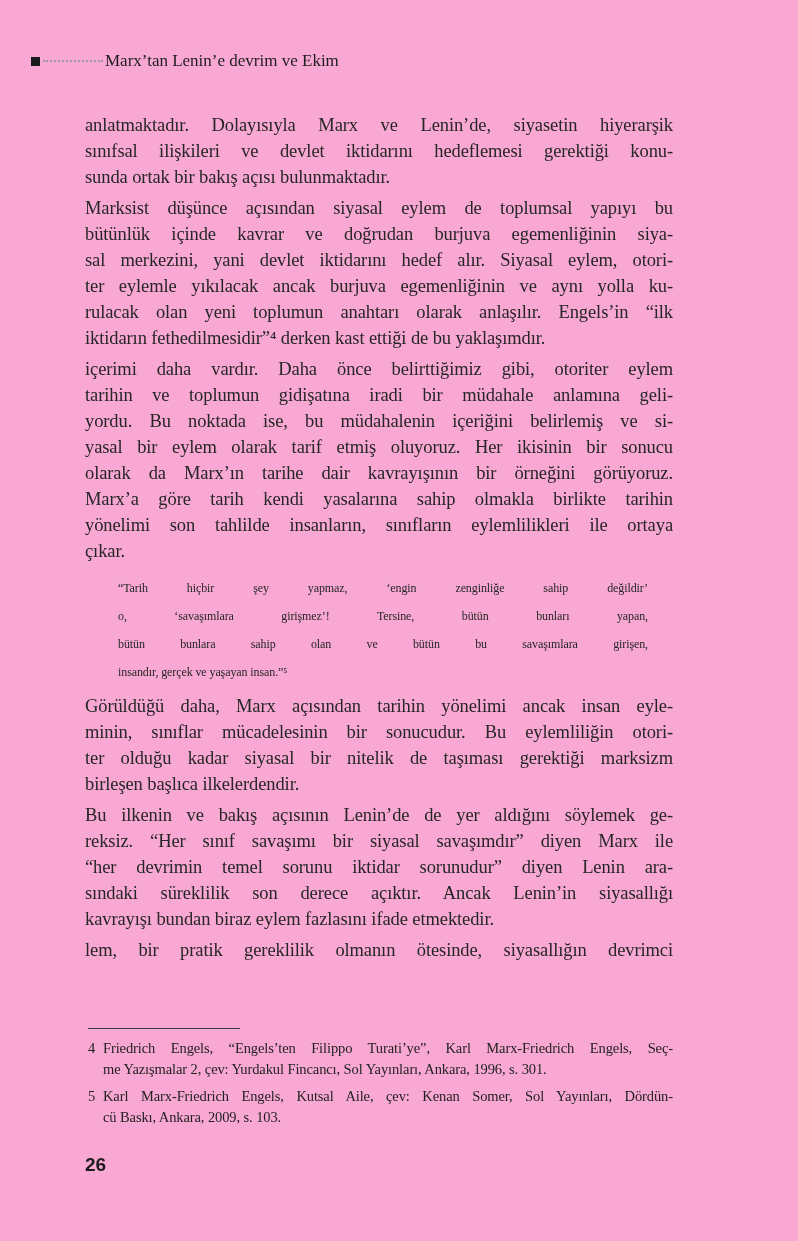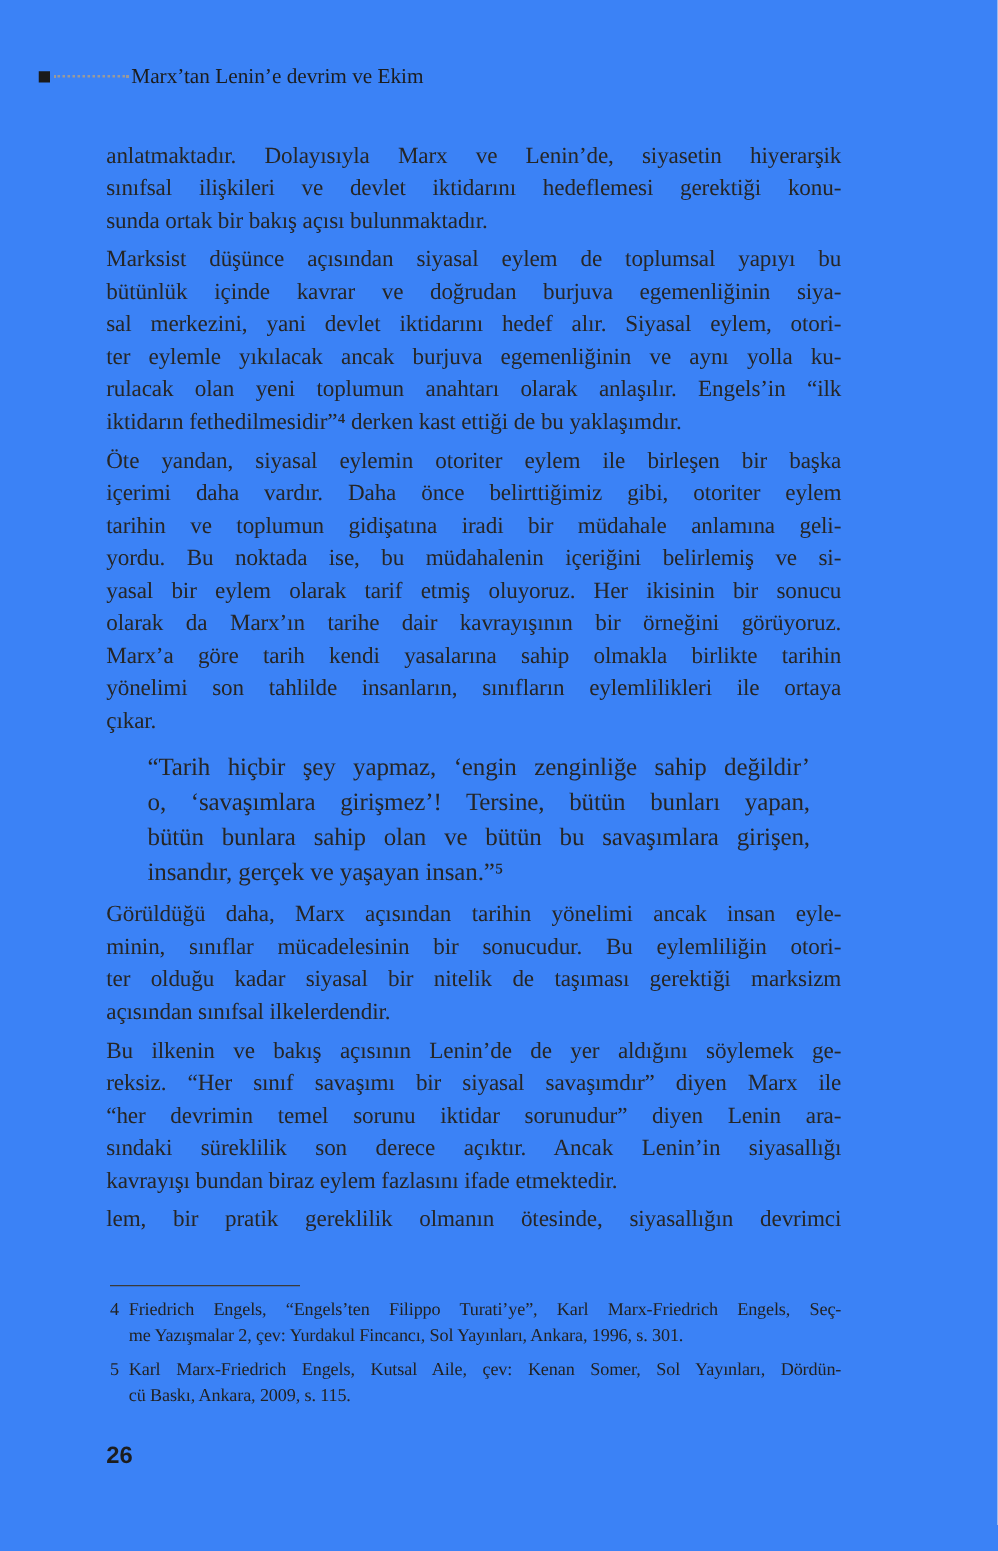"Marx’tan Lenin’e devrim ve Ekim" .page { background: #3b82f6 -> #f9a8d4 }
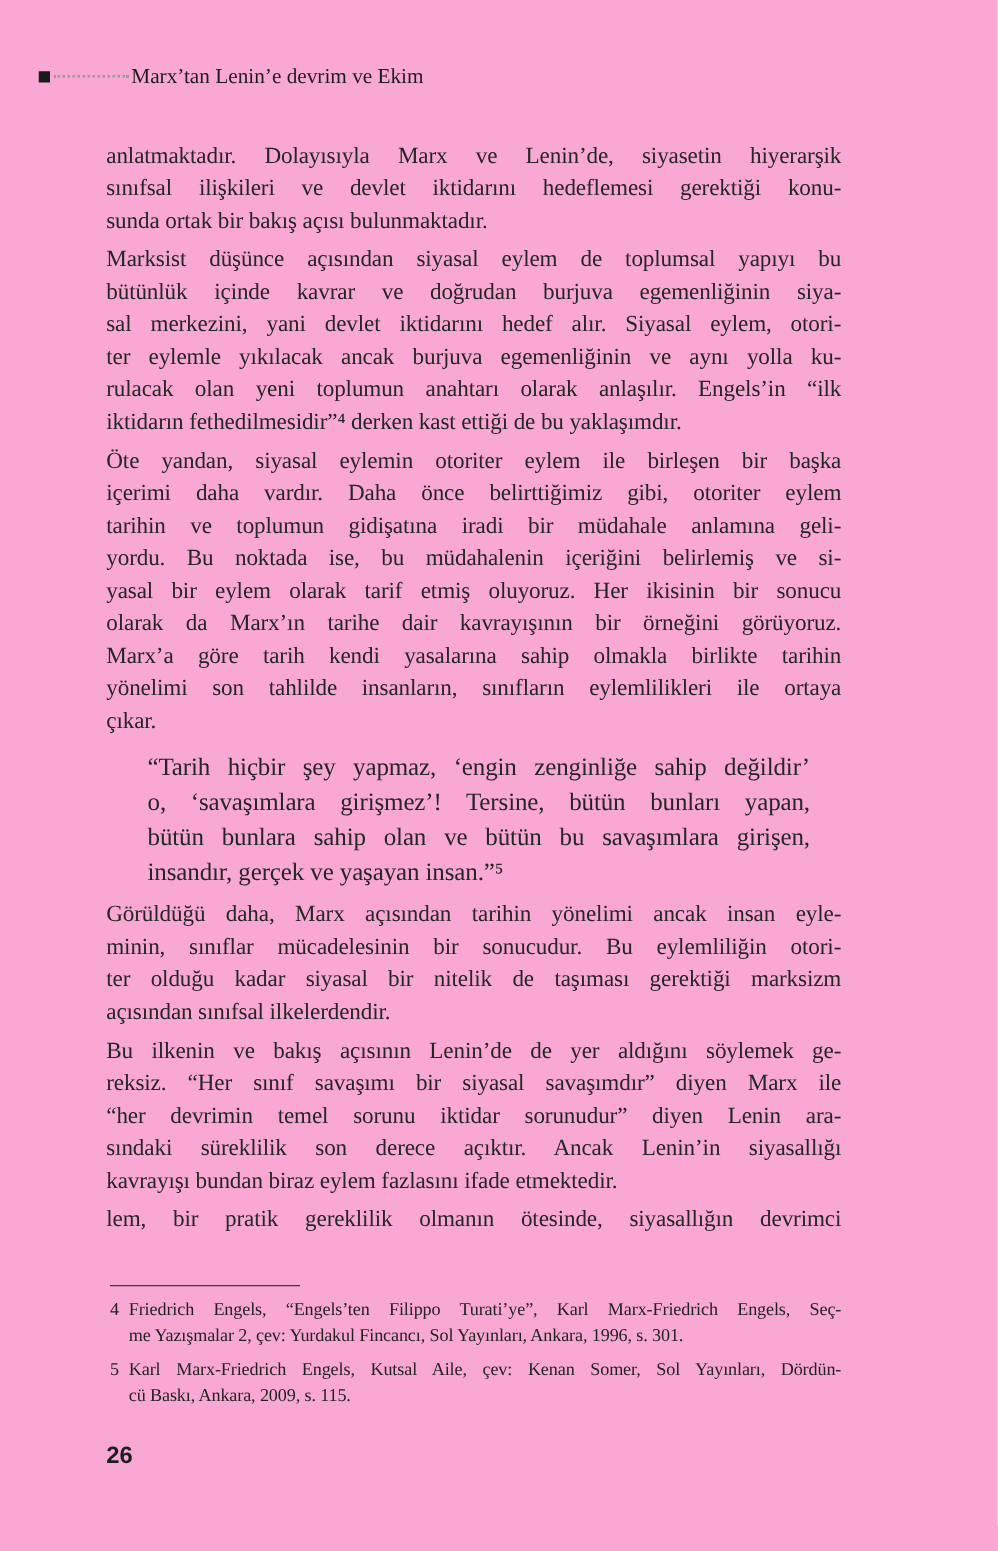"Öte yandan, siyasal eylemin otoriter" div.tline { html: <div>Öte yandan, siyasal eylemin otoriter eylem ile birleşen bir başka</div> -> none }
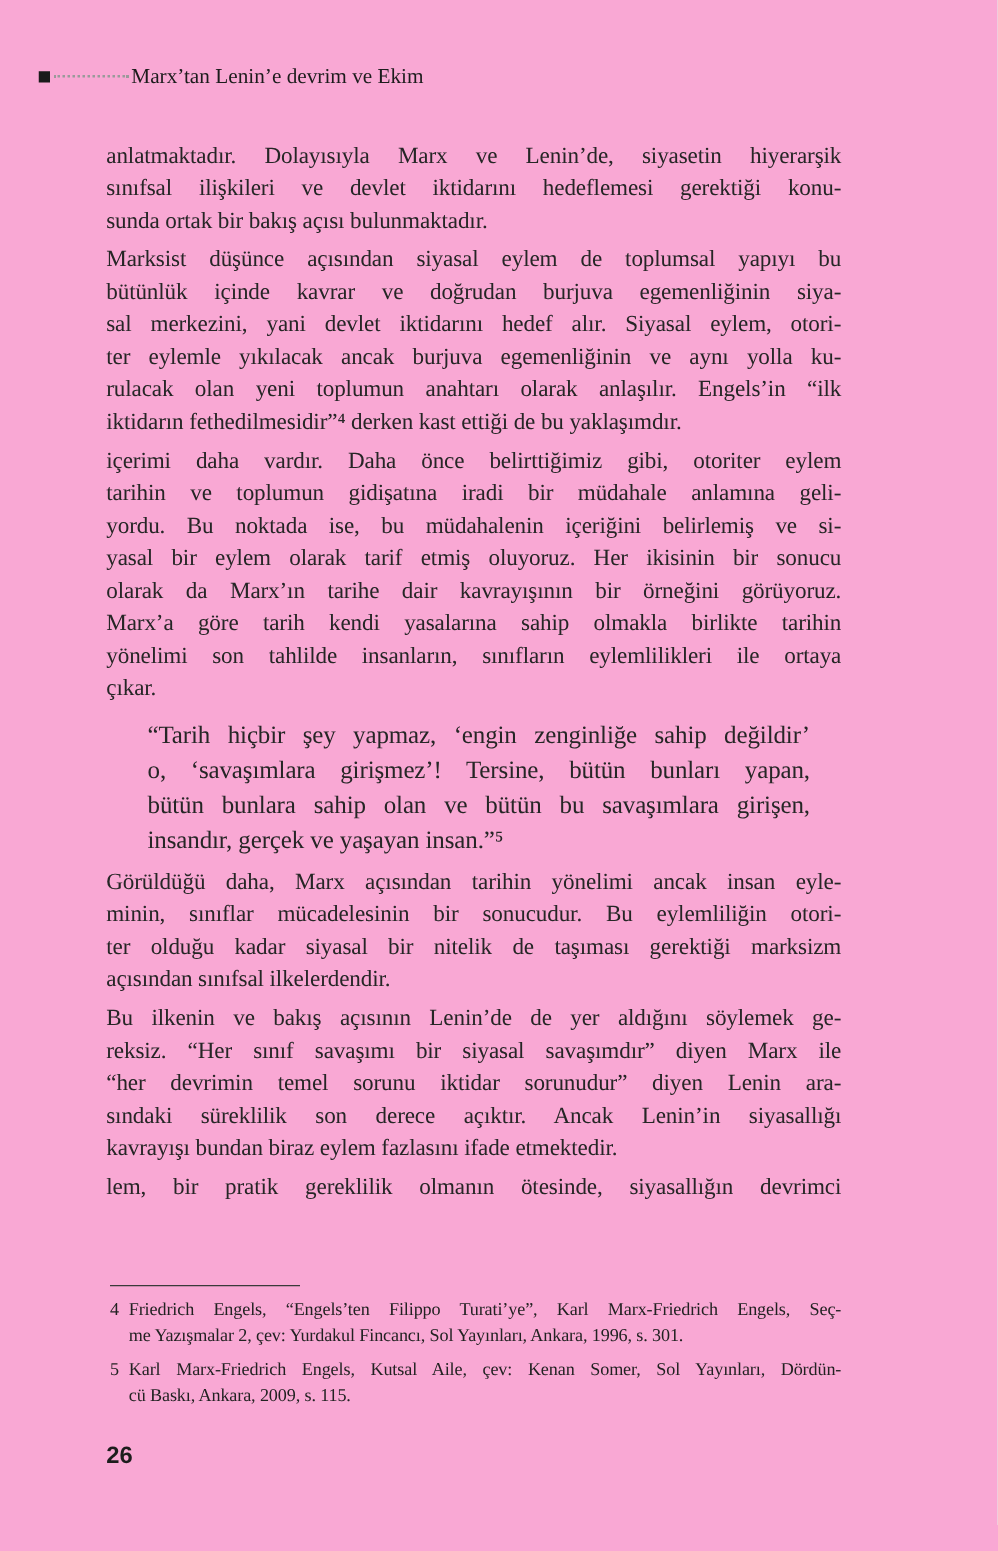"“Tarih hiçbir şey yapmaz, ‘engin" .quote { font-size: 20px -> 12px }
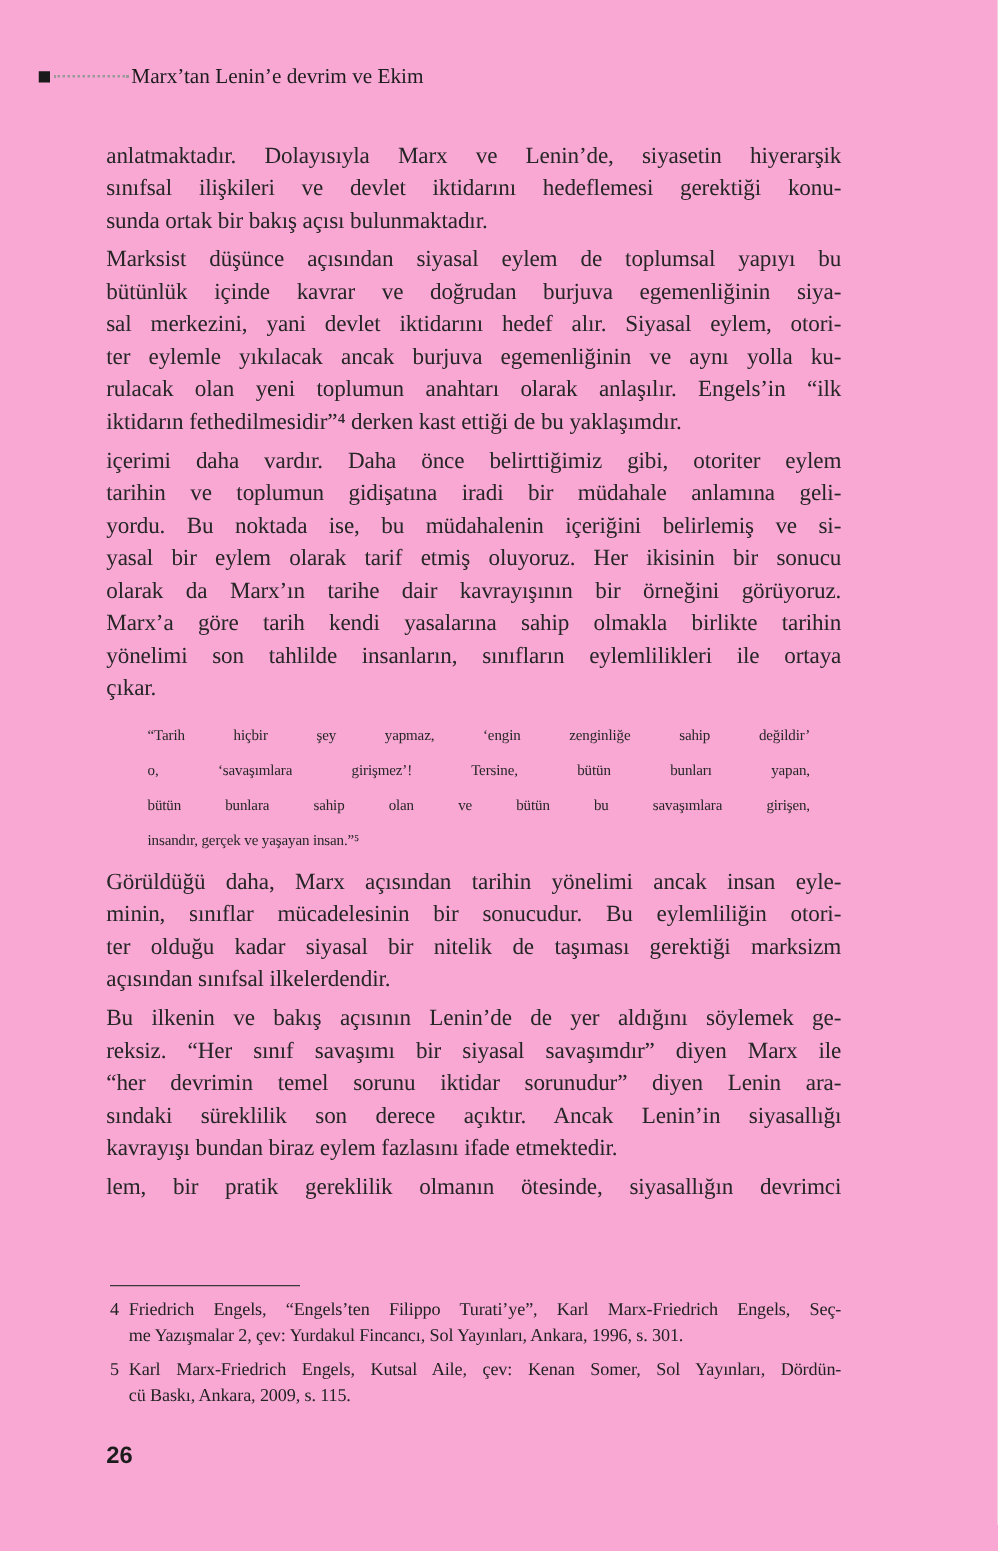"açısından sınıfsal ilkelerdendir." div.tline { text: açısından sınıfsal -> birleşen başlıca }
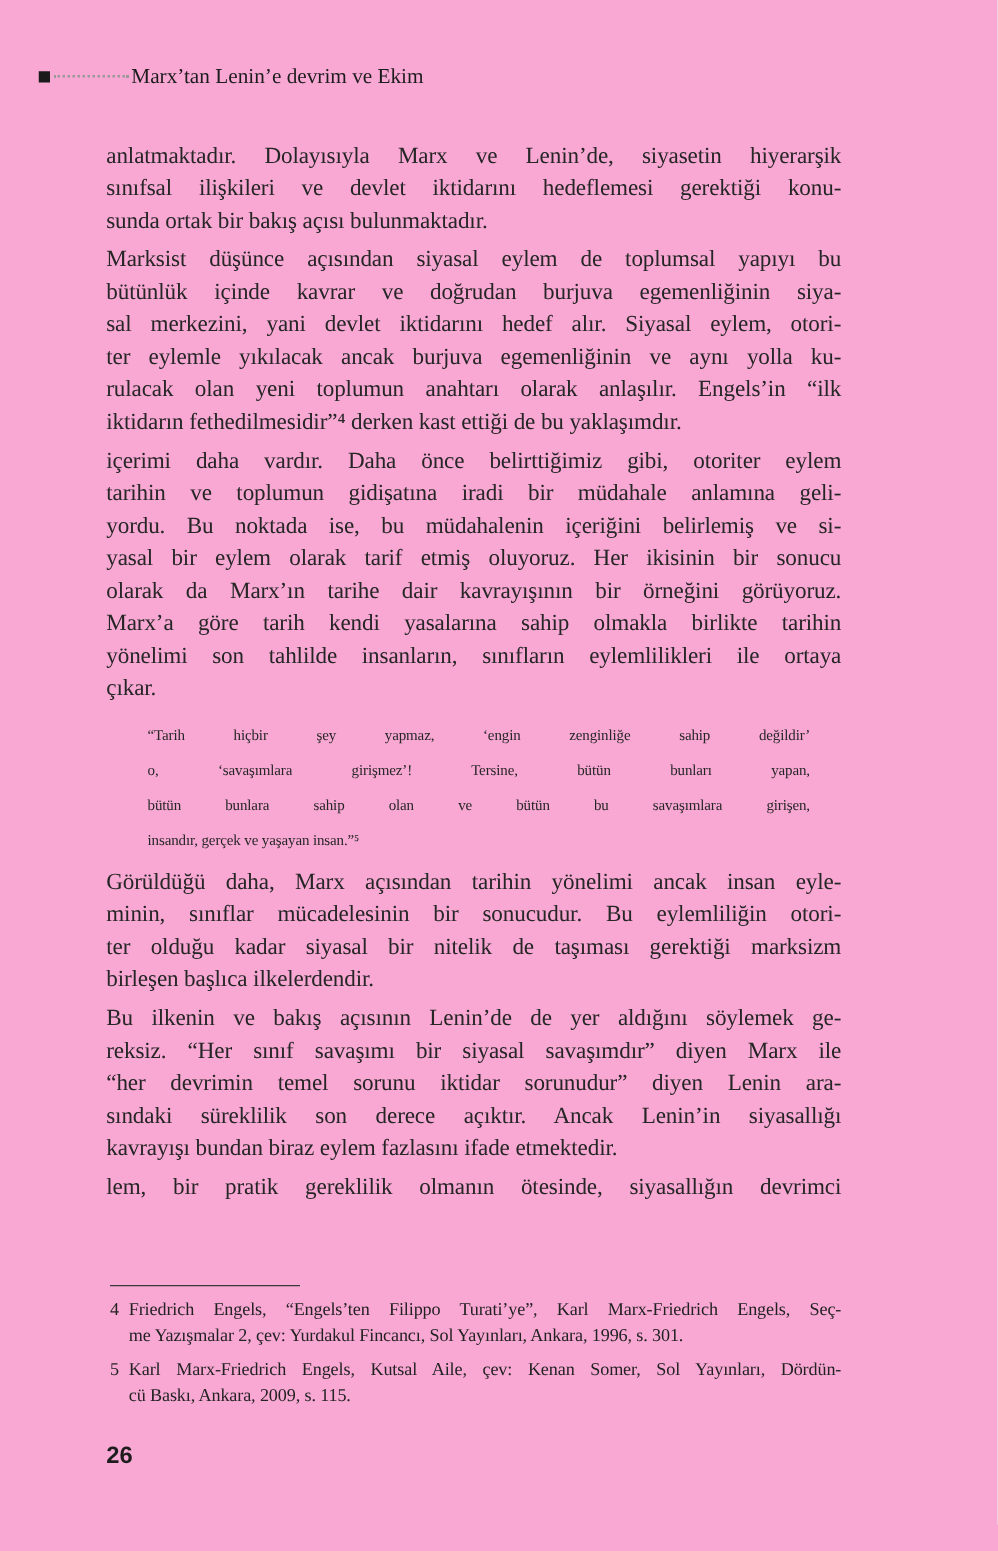"cü Baskı, Ankara, 2009, s." span { text: 115 -> 103 }
